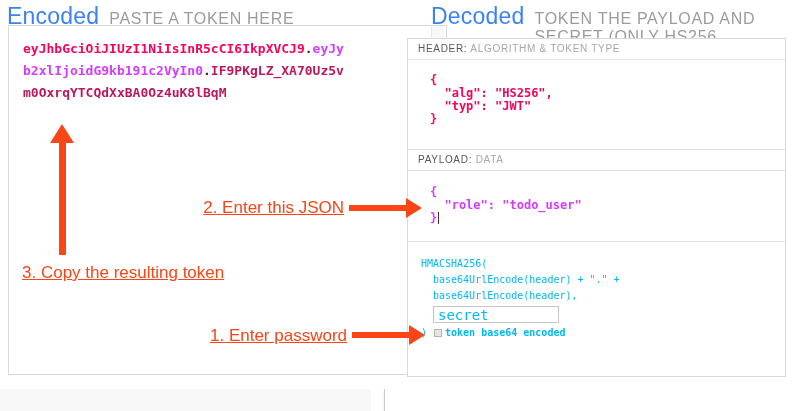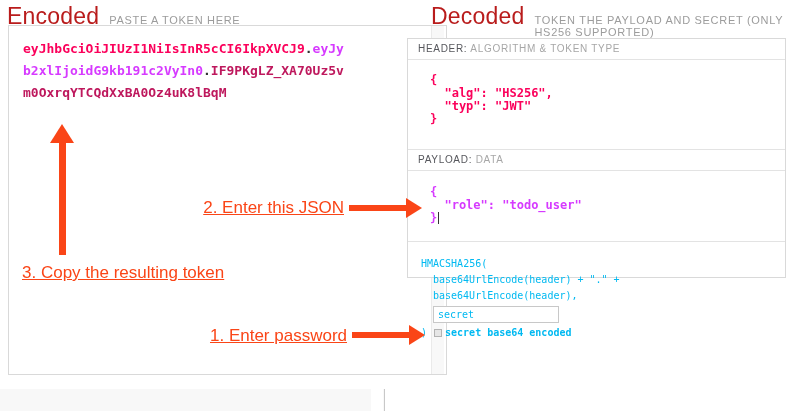"Encoded" .big-title { color: #b91c1c -> #3b82f6 }
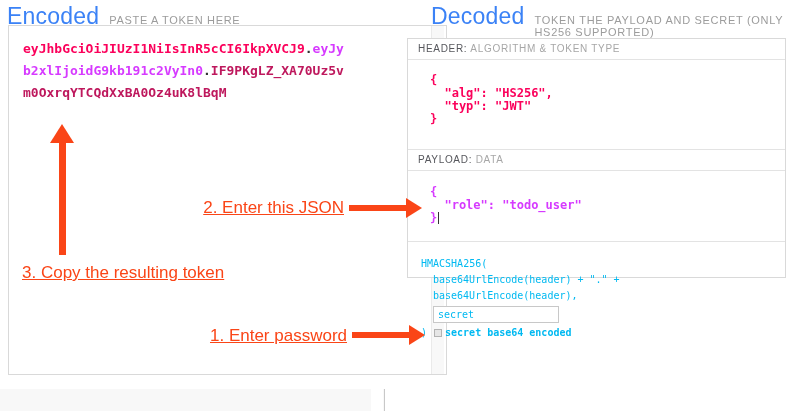"PASTE A TOKEN HERE" .sub-title { font-size: 11px -> 16px }
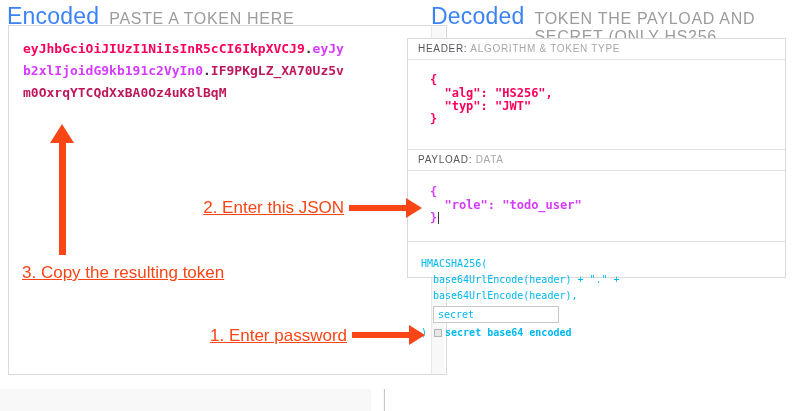"HEADER: ALGORITHM & TOKEN TYPE" .panel { height: 240px -> 339px }
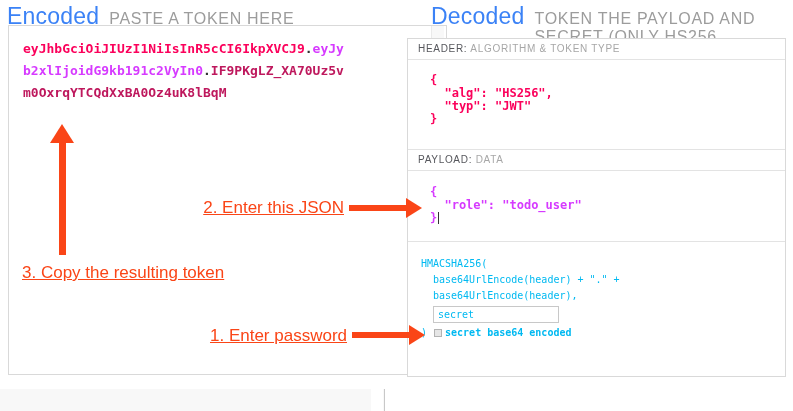"secret" .secret-input { font-size: 10px -> 14px }
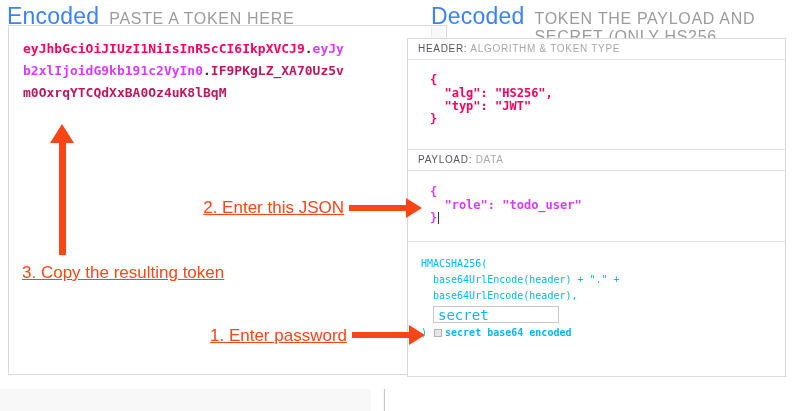"secret base64 encoded" span.b64-label { text: secret -> token }
